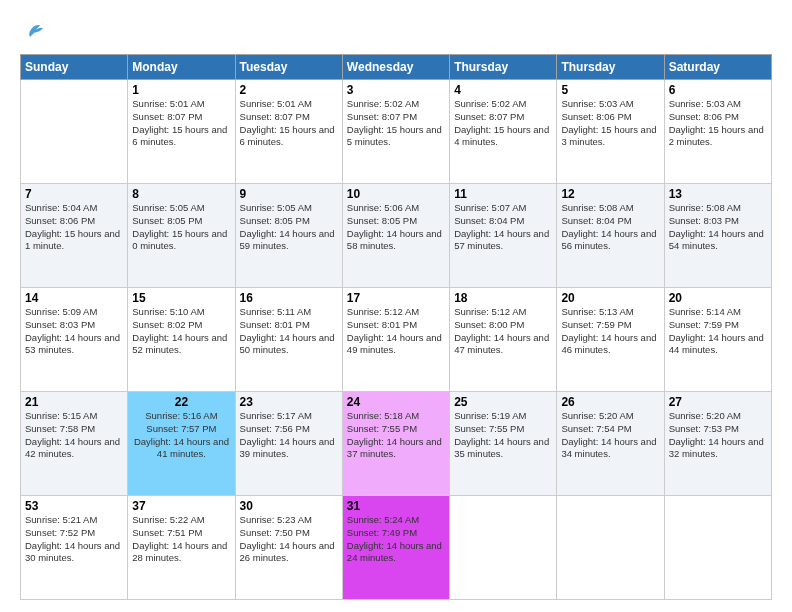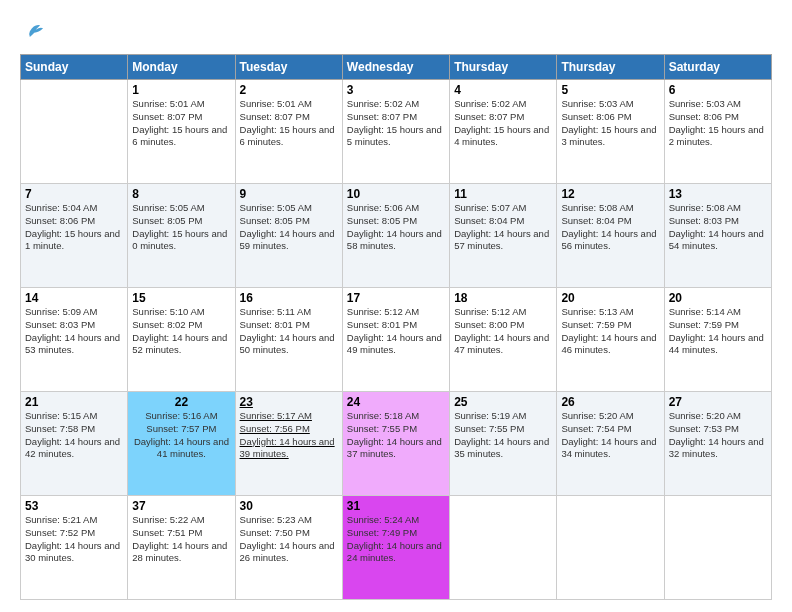"23" td { text-decoration: underline -> none }
